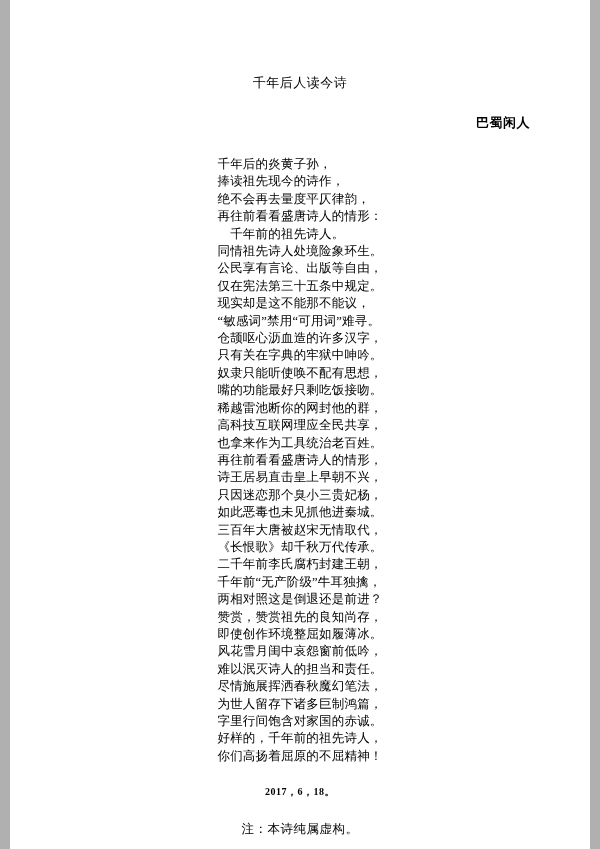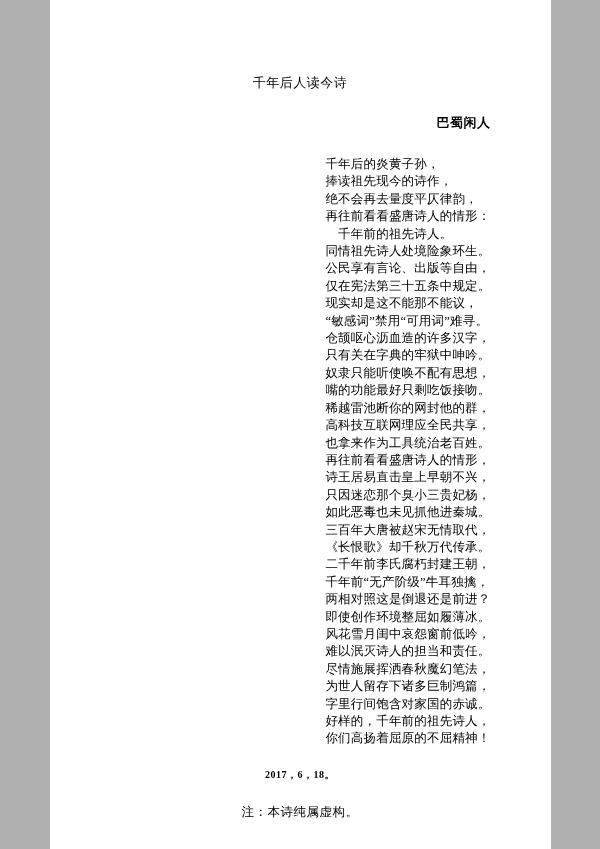"千年后人读今诗" .page { width: 501px -> 580px }
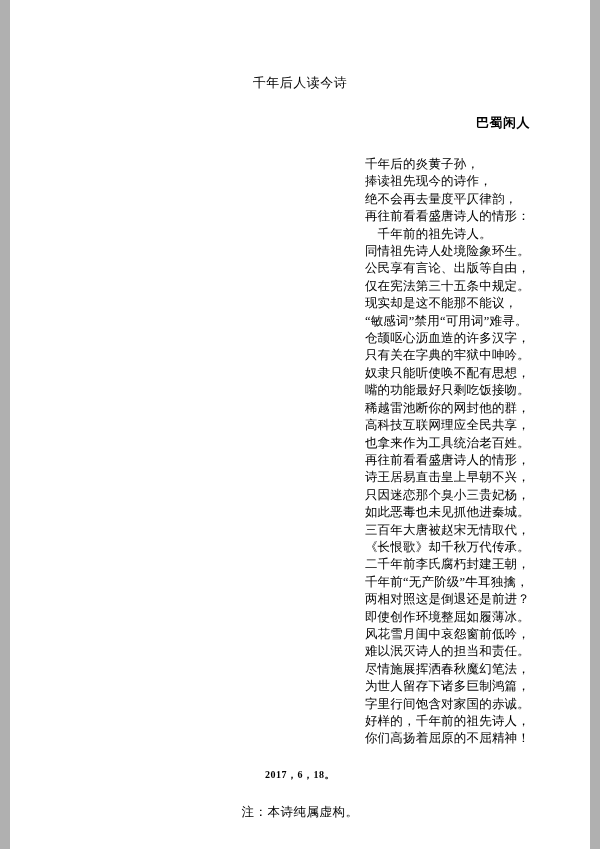"千年后的炎黄子孙，" .poem-body { align-items: flex-end -> center }
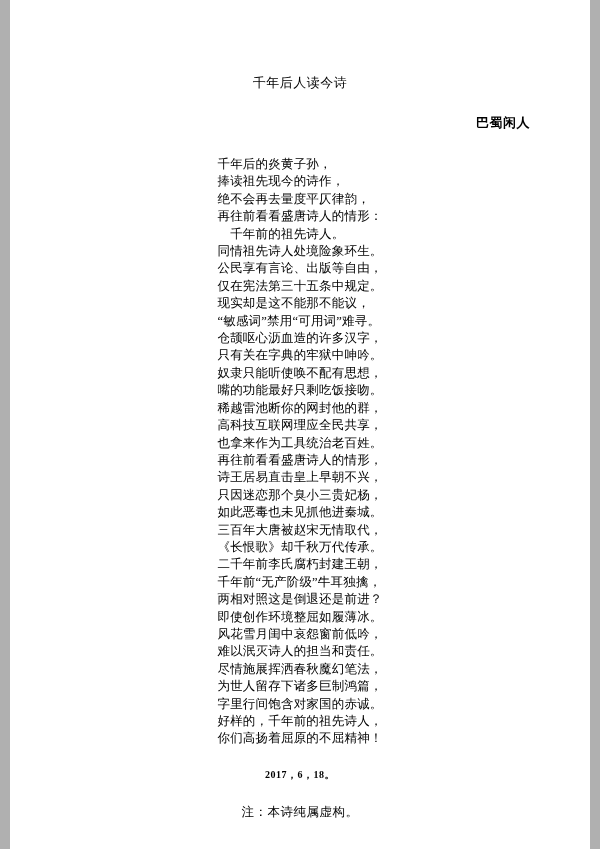"赞赏，赞赏祖先的良知尚存，" div.poem-line { html: none -> <div>赞赏，赞赏祖先的良知尚存，</div> }
